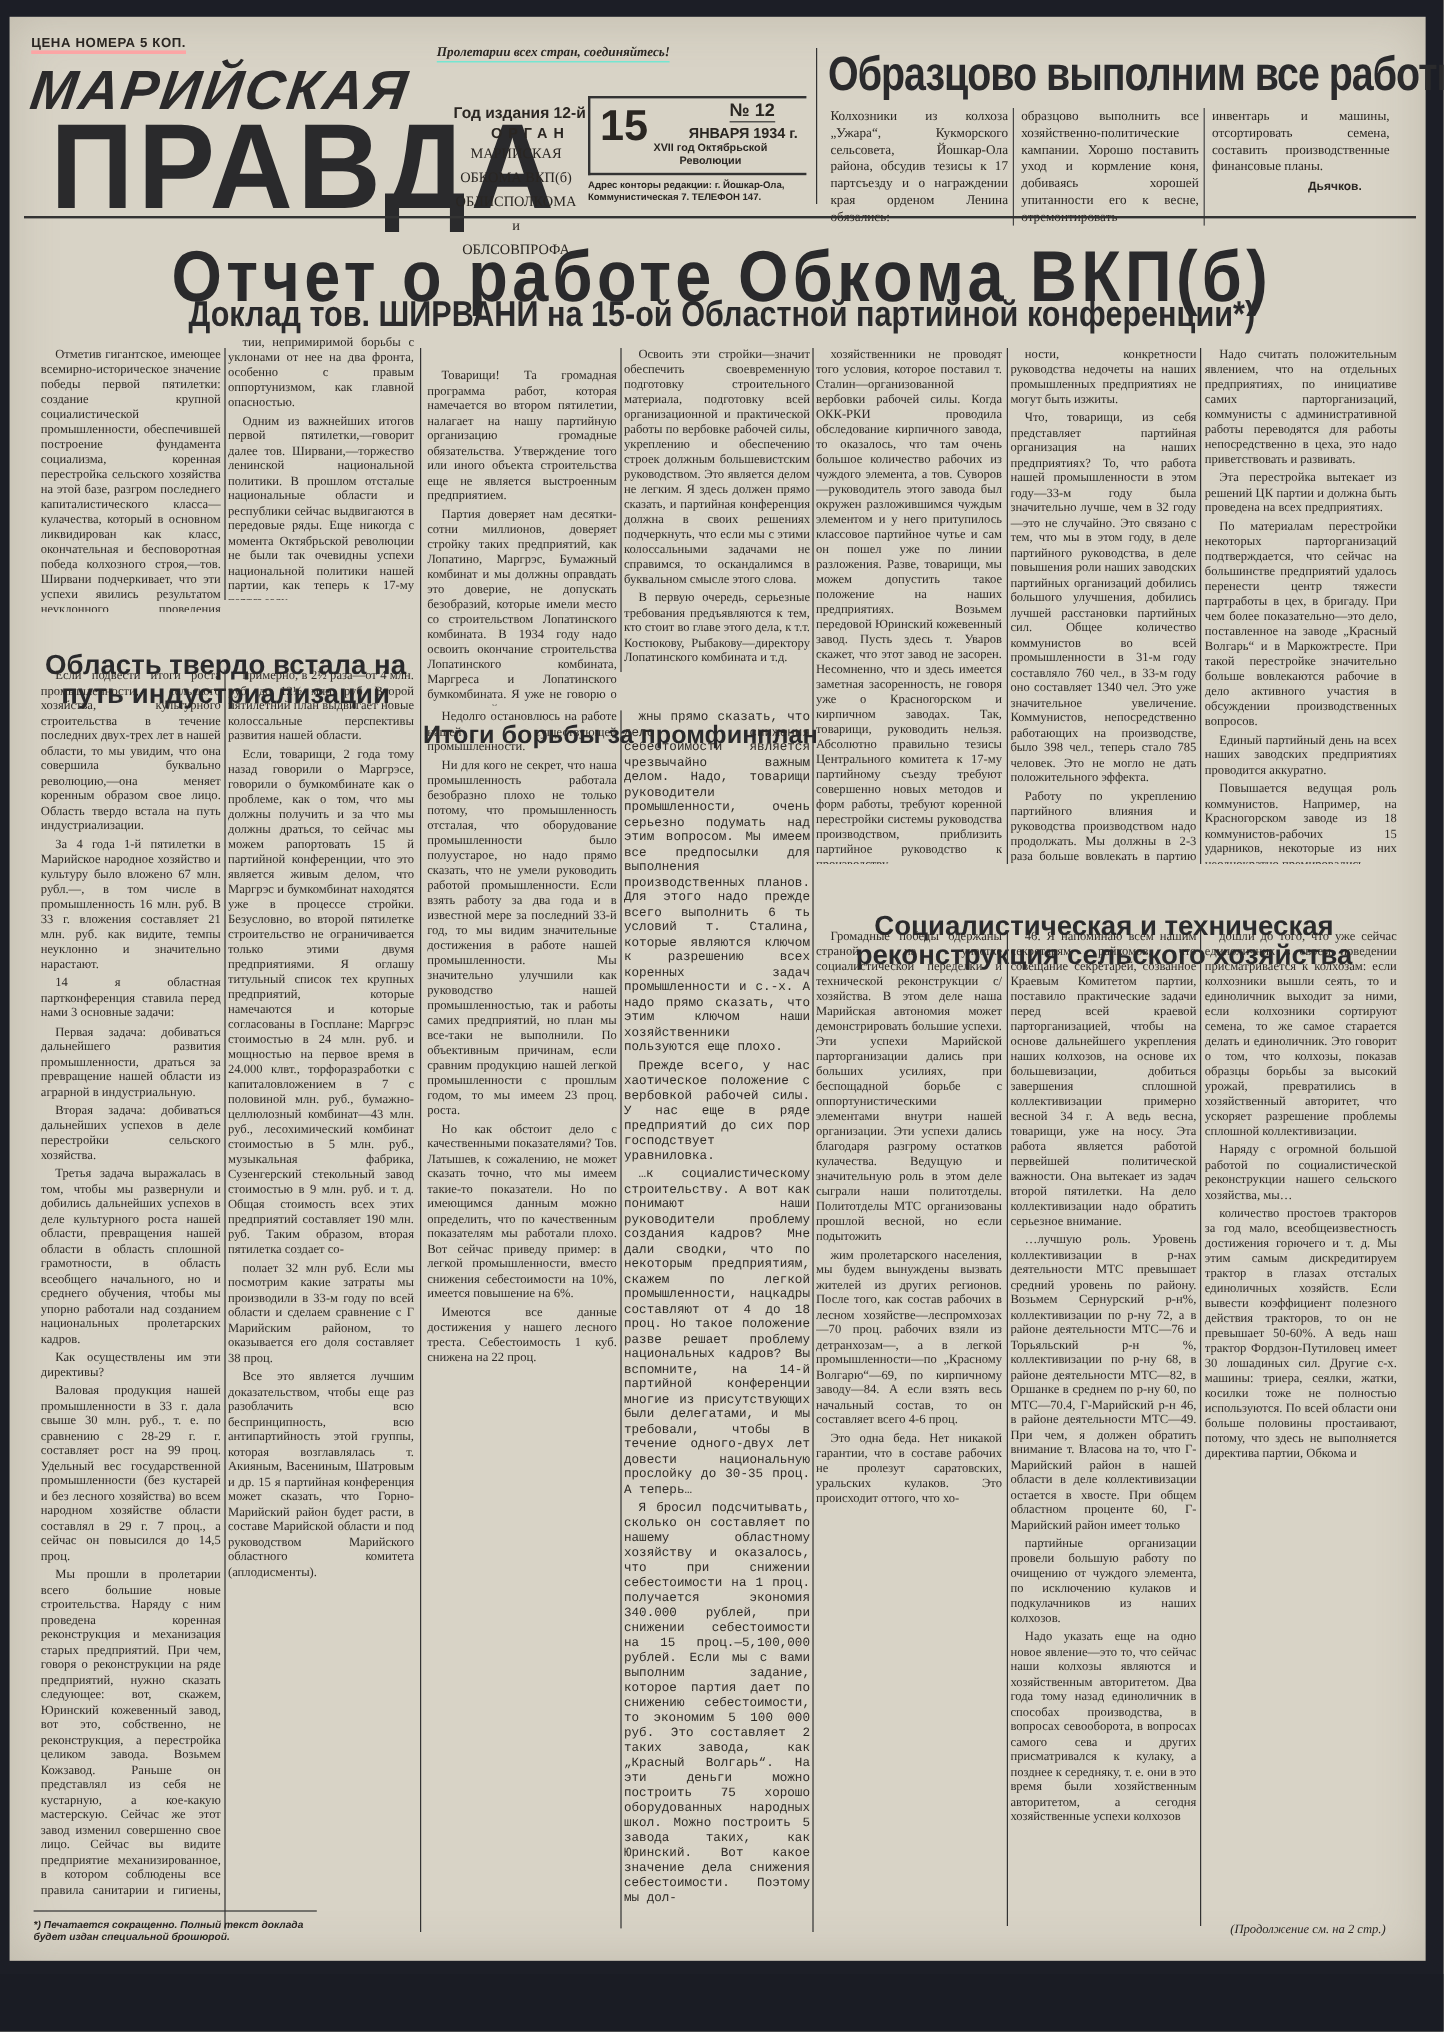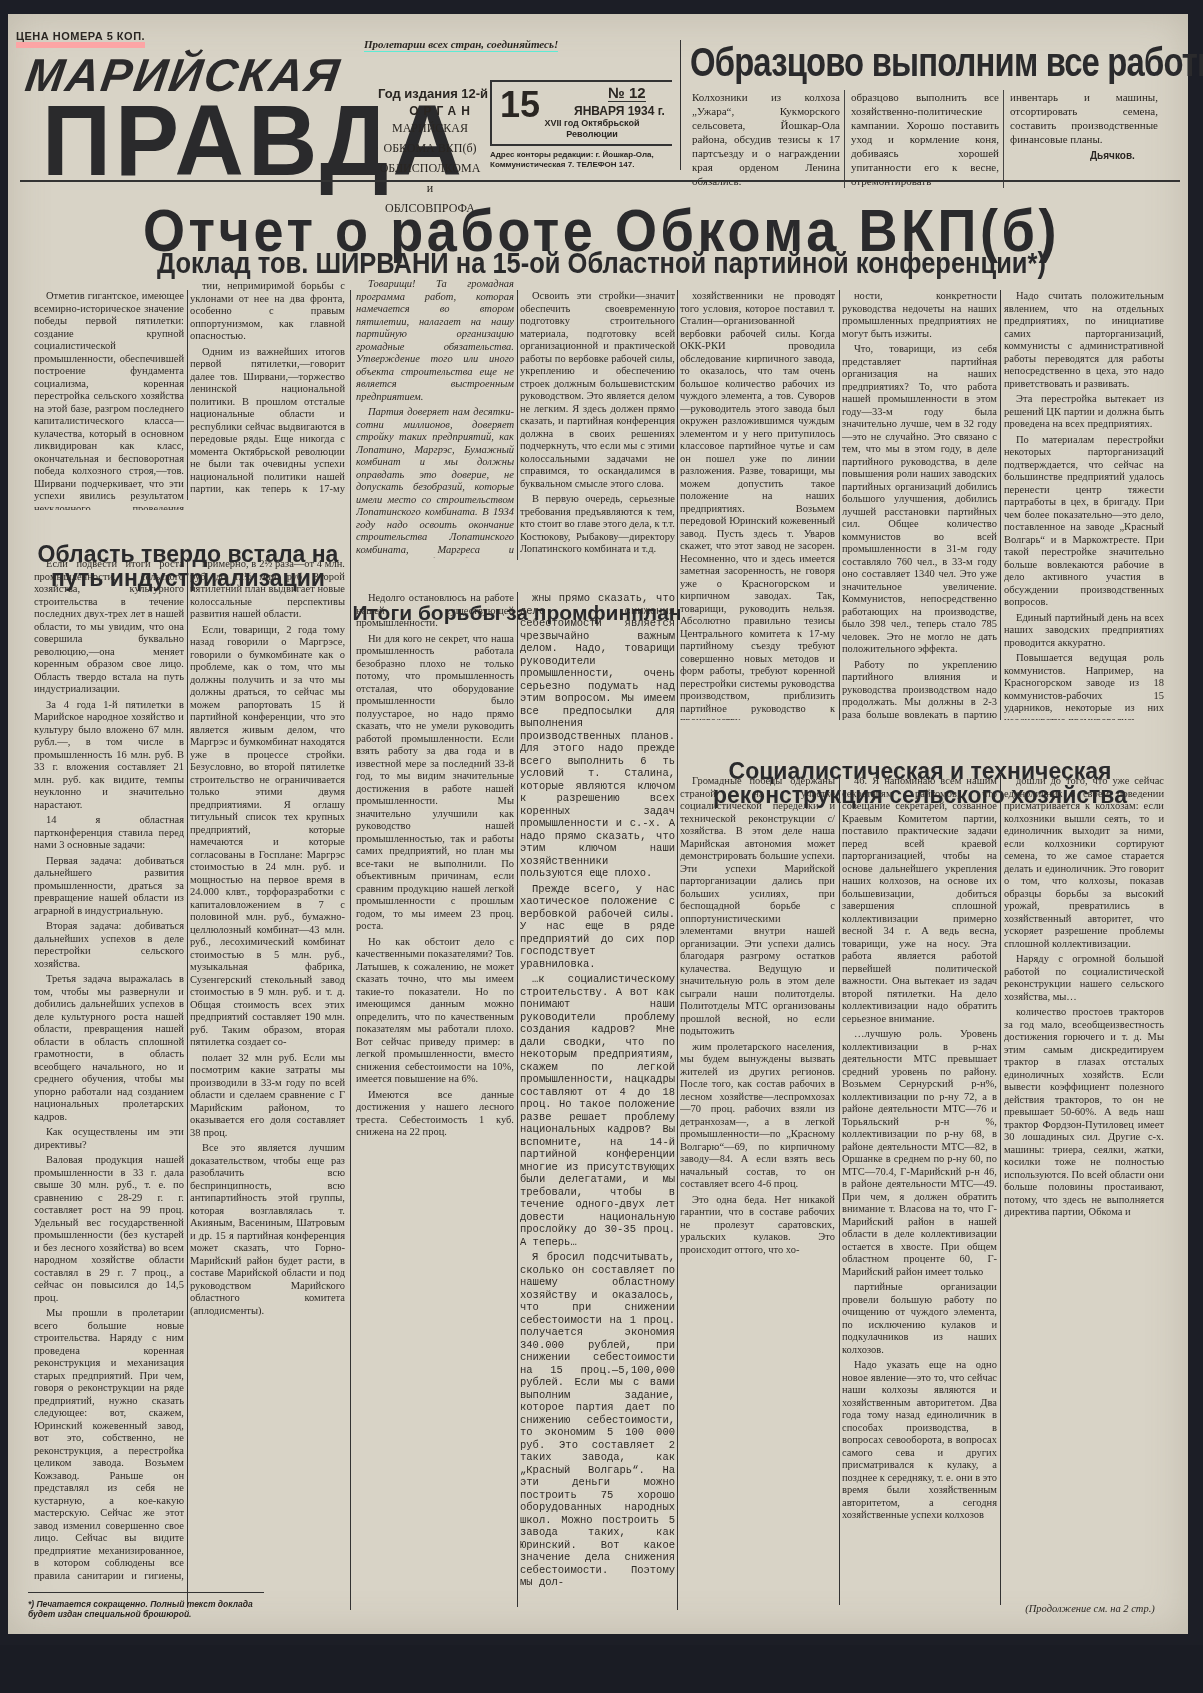"ЦЕНА НОМЕРА 5 КОП." .price { border-bottom: 6px solid #fca5a5 -> 3px solid #fca5a5; left: 16px -> 26px }
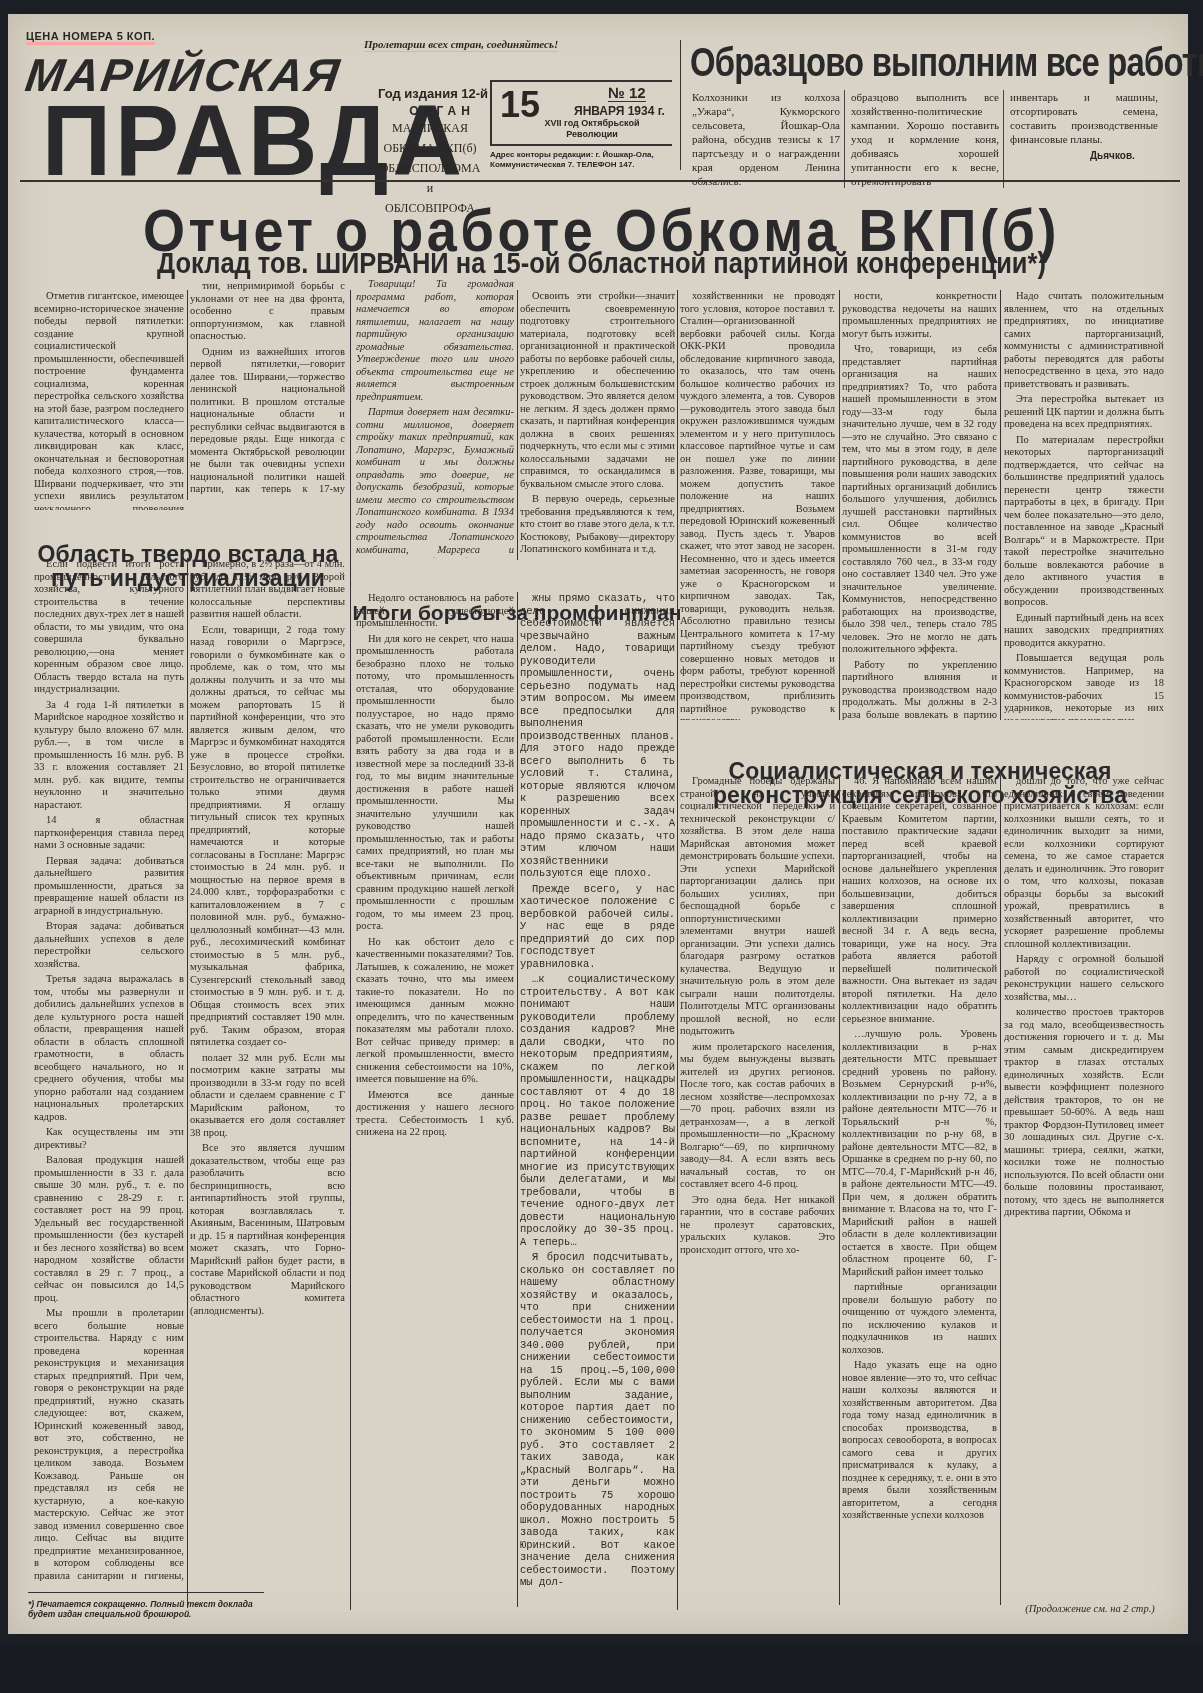"Товарищи! Та громадная программа работ," div.col-text { font-style: italic -> none; top: 278px -> 308px }
